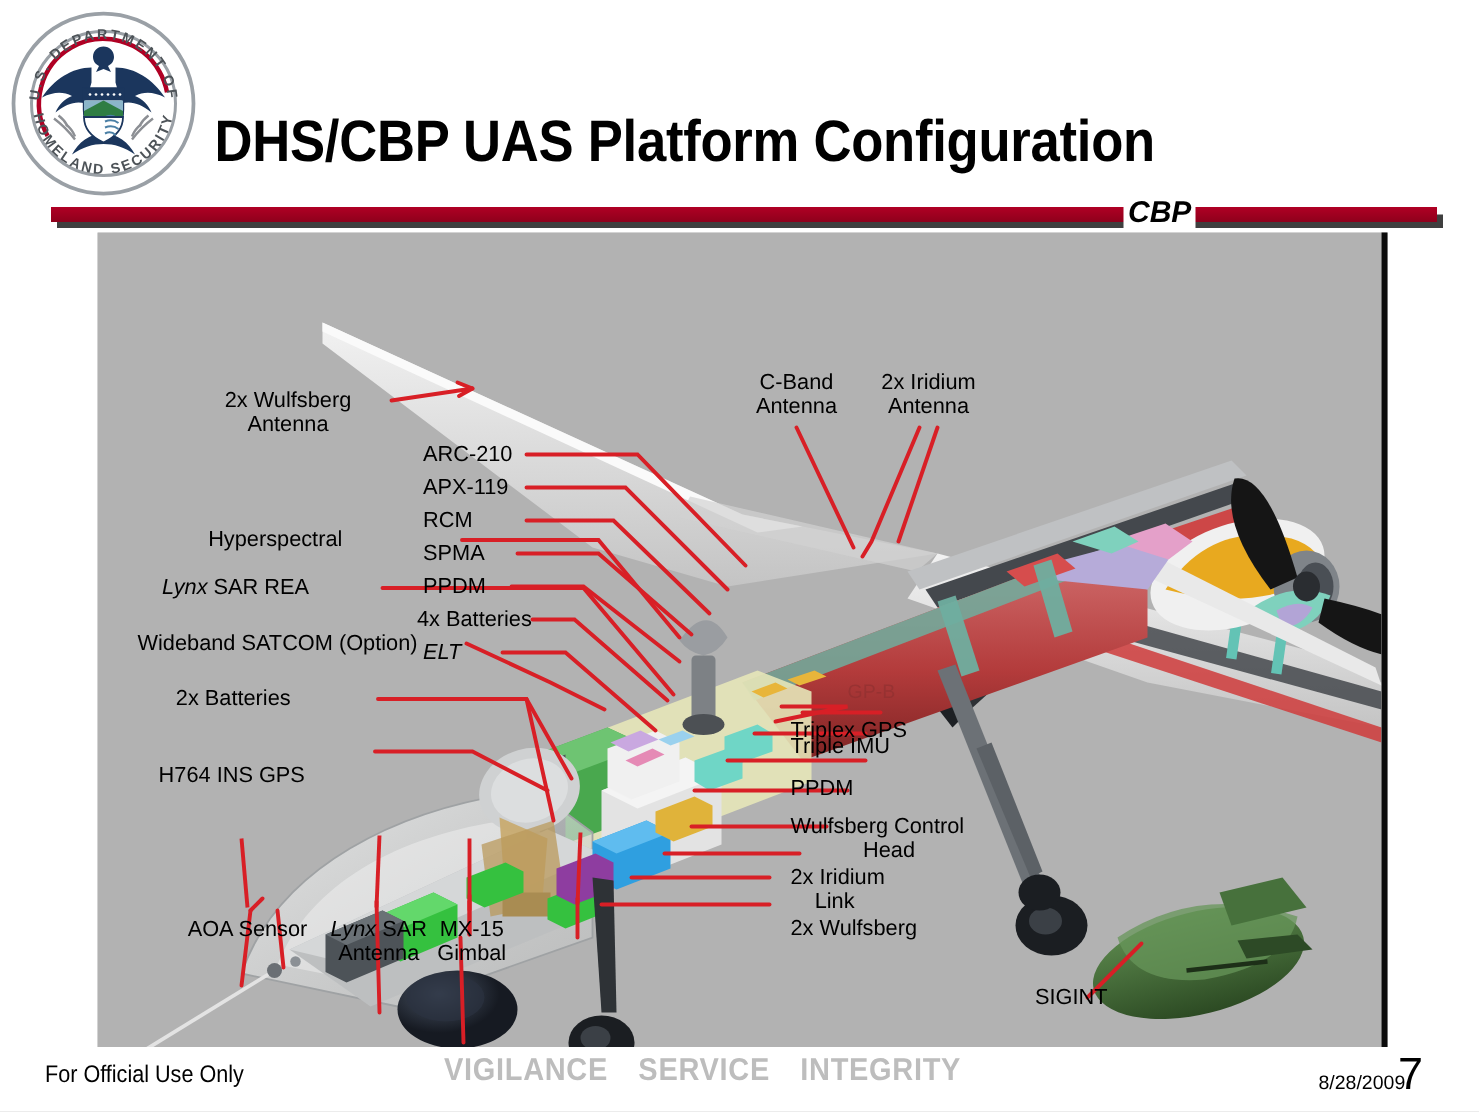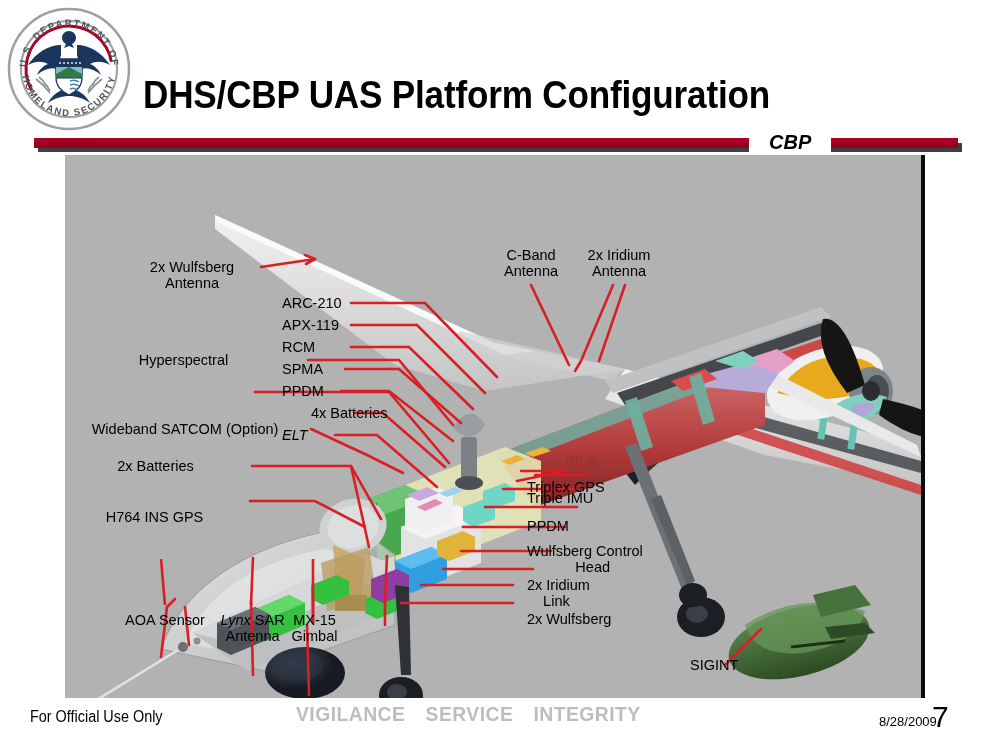"CBP" .cbp { padding: 0 20px -> 0 3px }
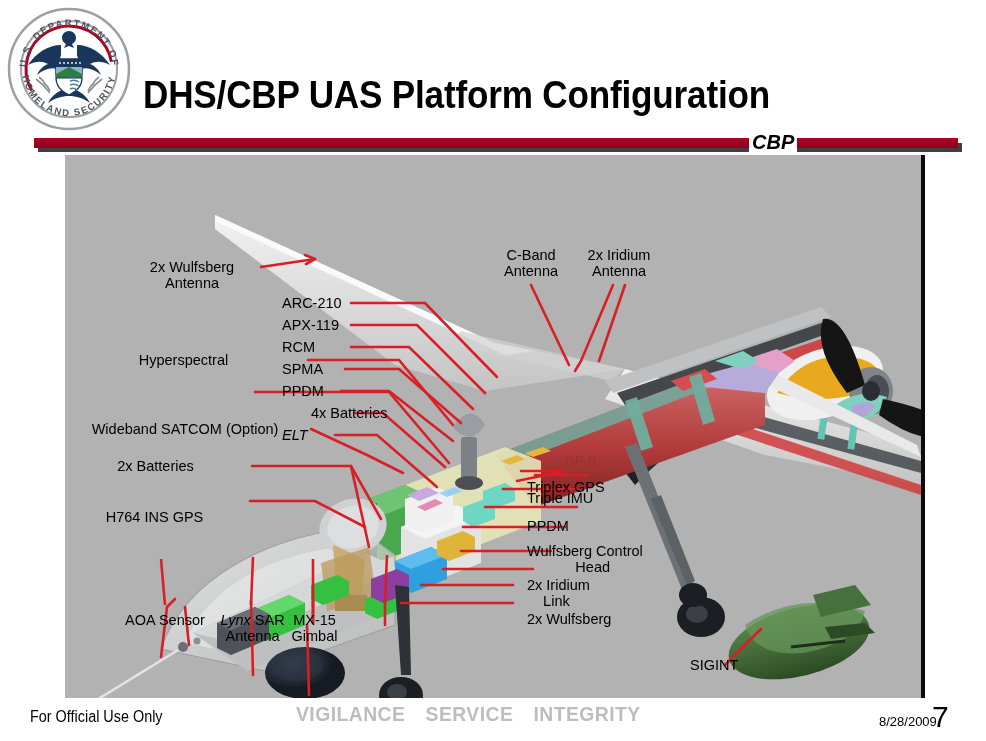"Lynx SAR REA" div.lbl { html: none -> <div><em>Lynx</em> SAR REA</div> }
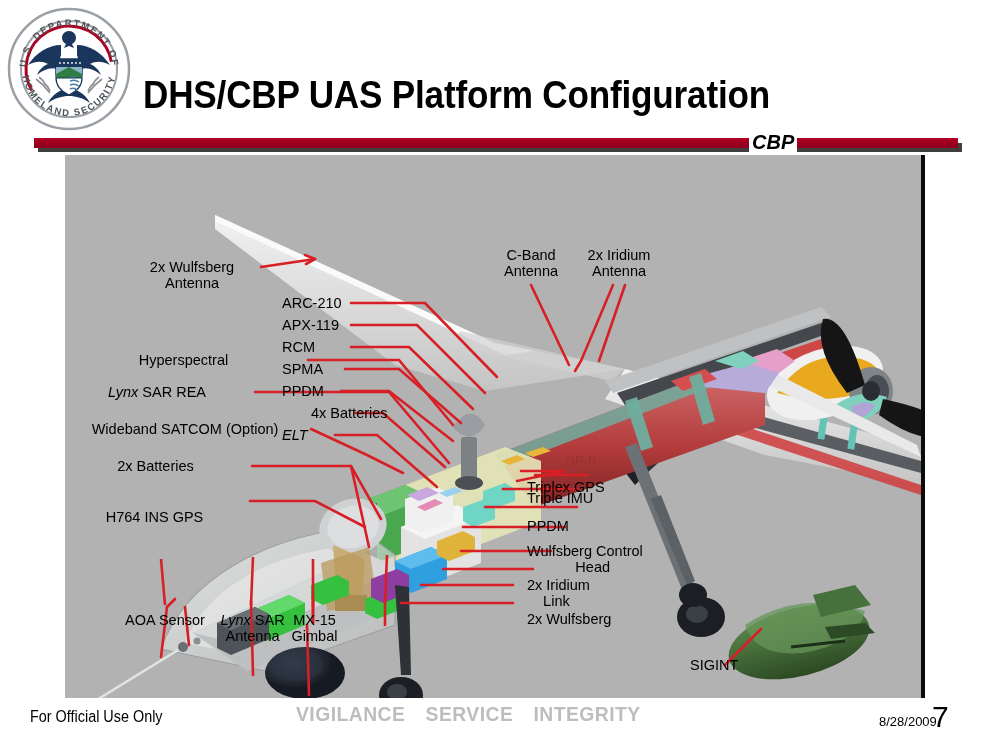"4x Batteries" div.lbl { margin-left: 33px -> none }
